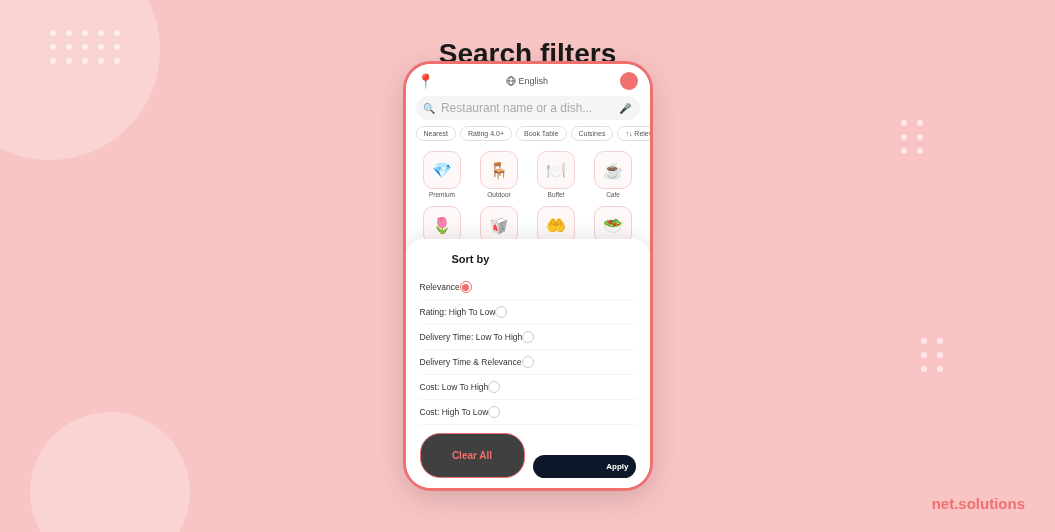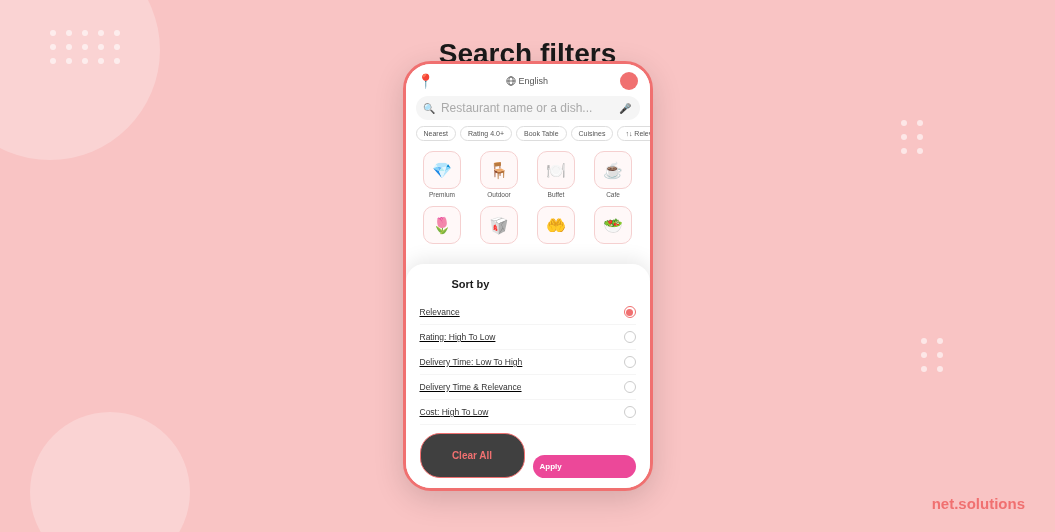"Relevance" .sort-option { justify-content: space-between -> none; text-decoration: underline -> none }
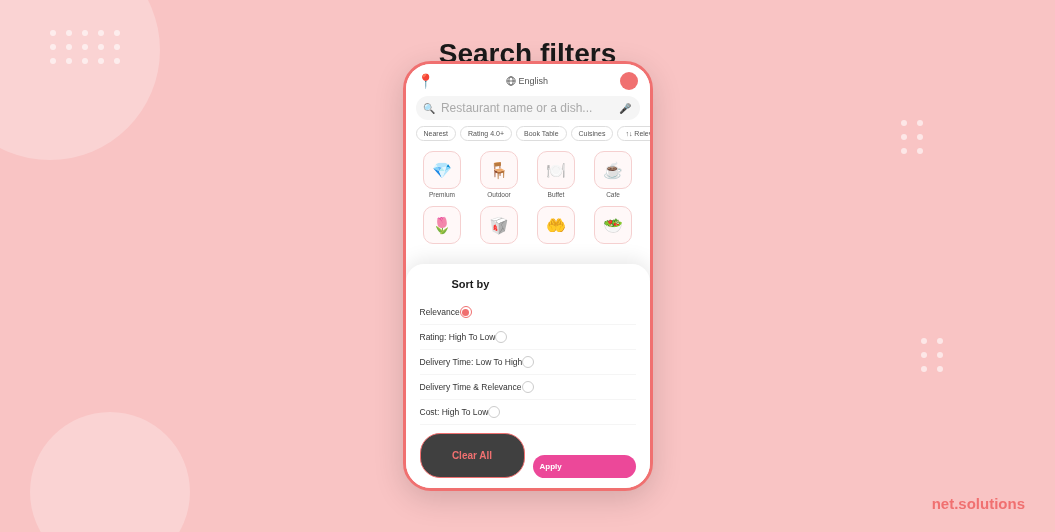"Cost: Low To High" div.sort-option { html: none -> <div> <span>Cost: Low To High</span> <div></div> </div> }
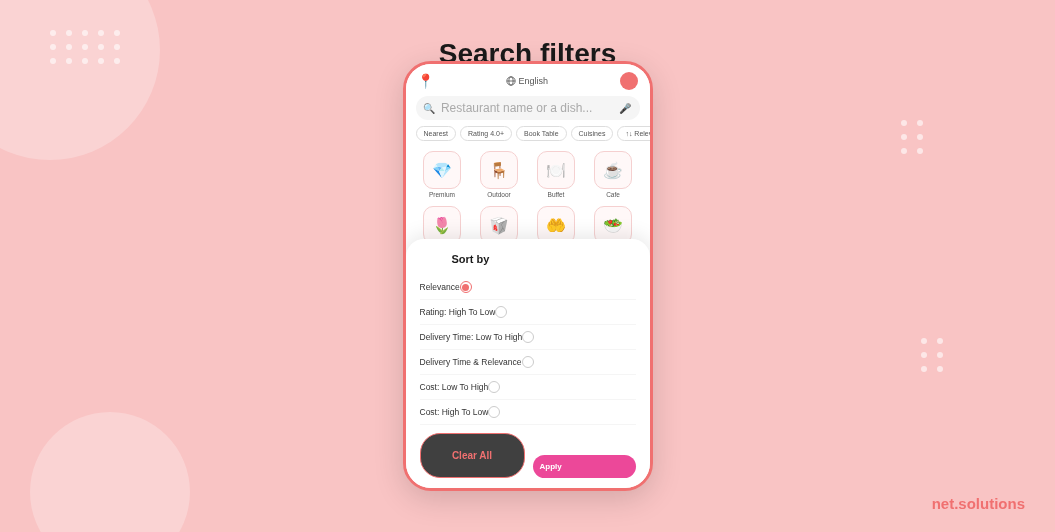"Apply" .btn-apply { background: #ec4899 -> #0f172a; text-align: left -> right }
